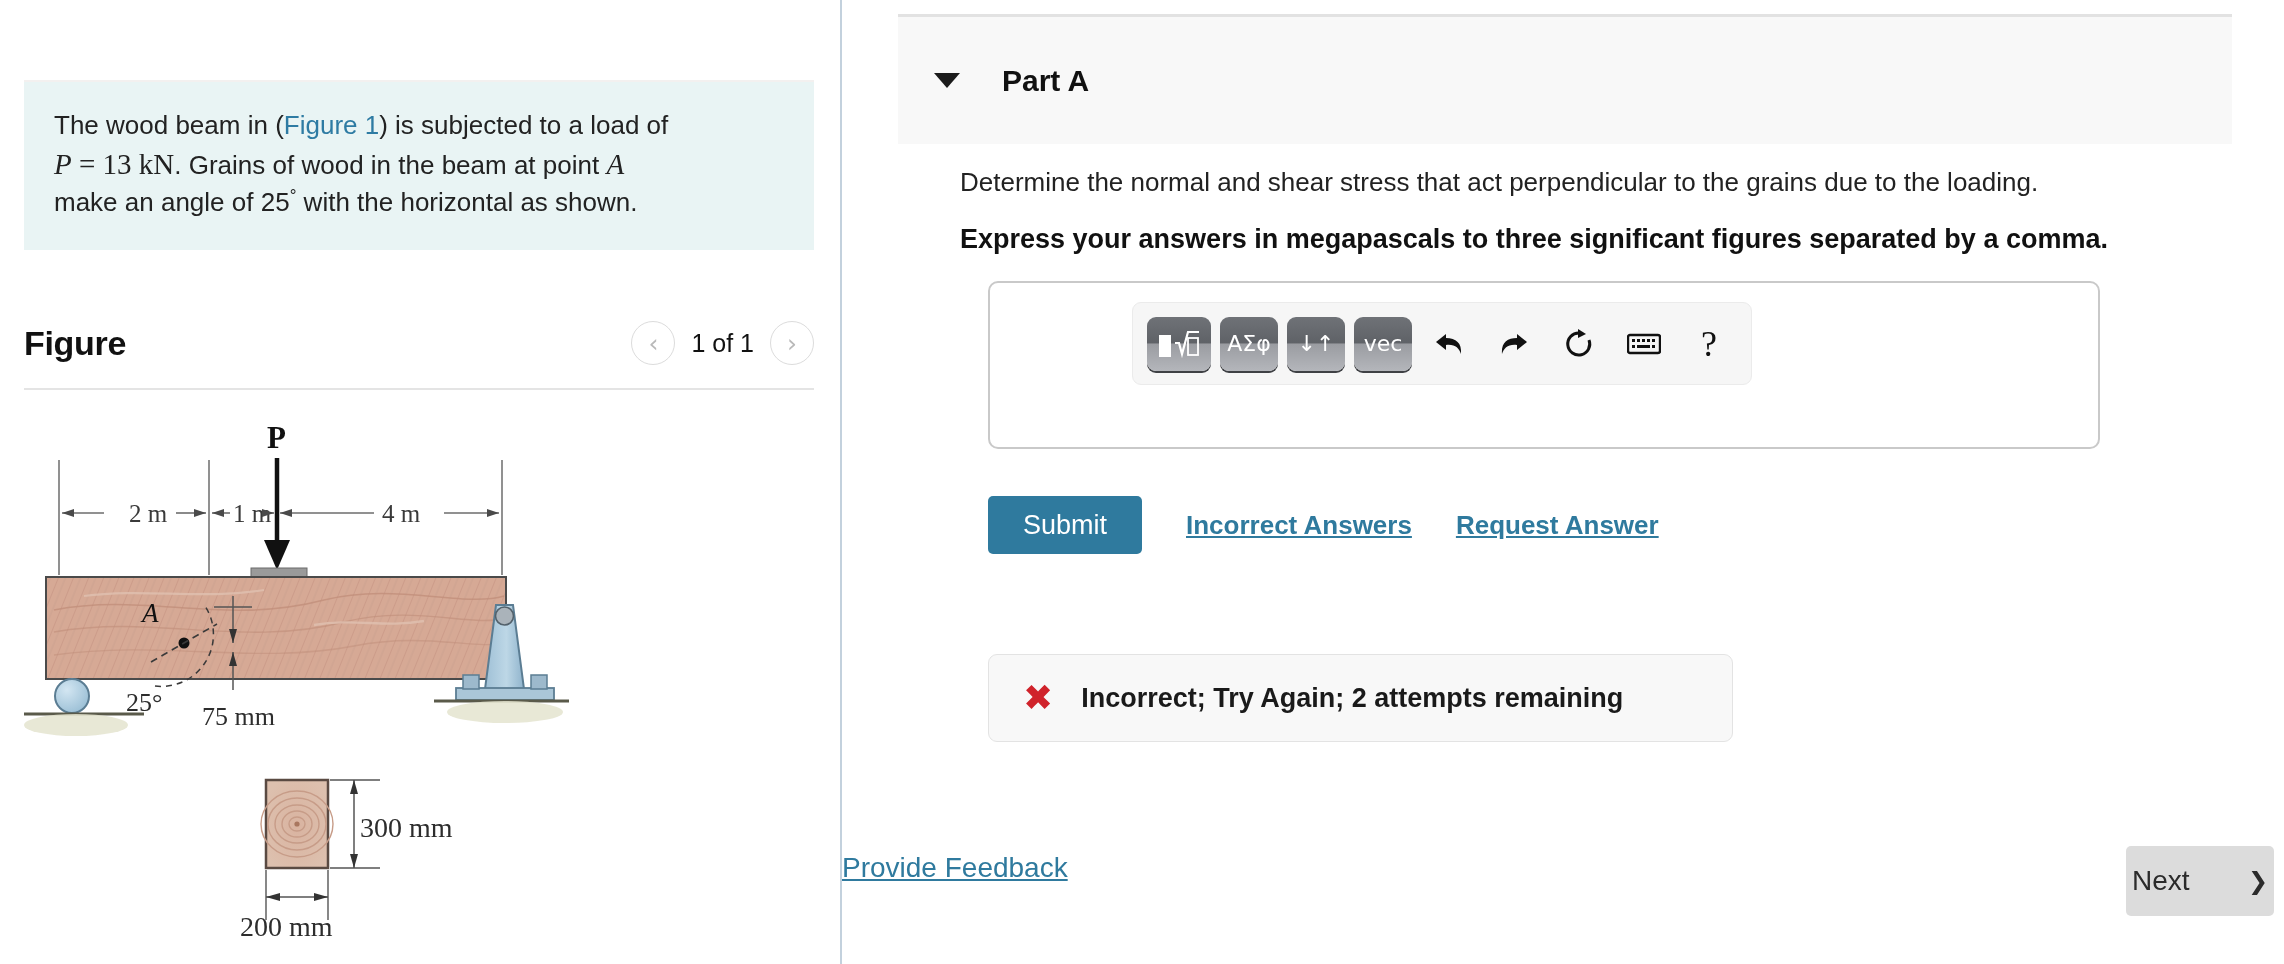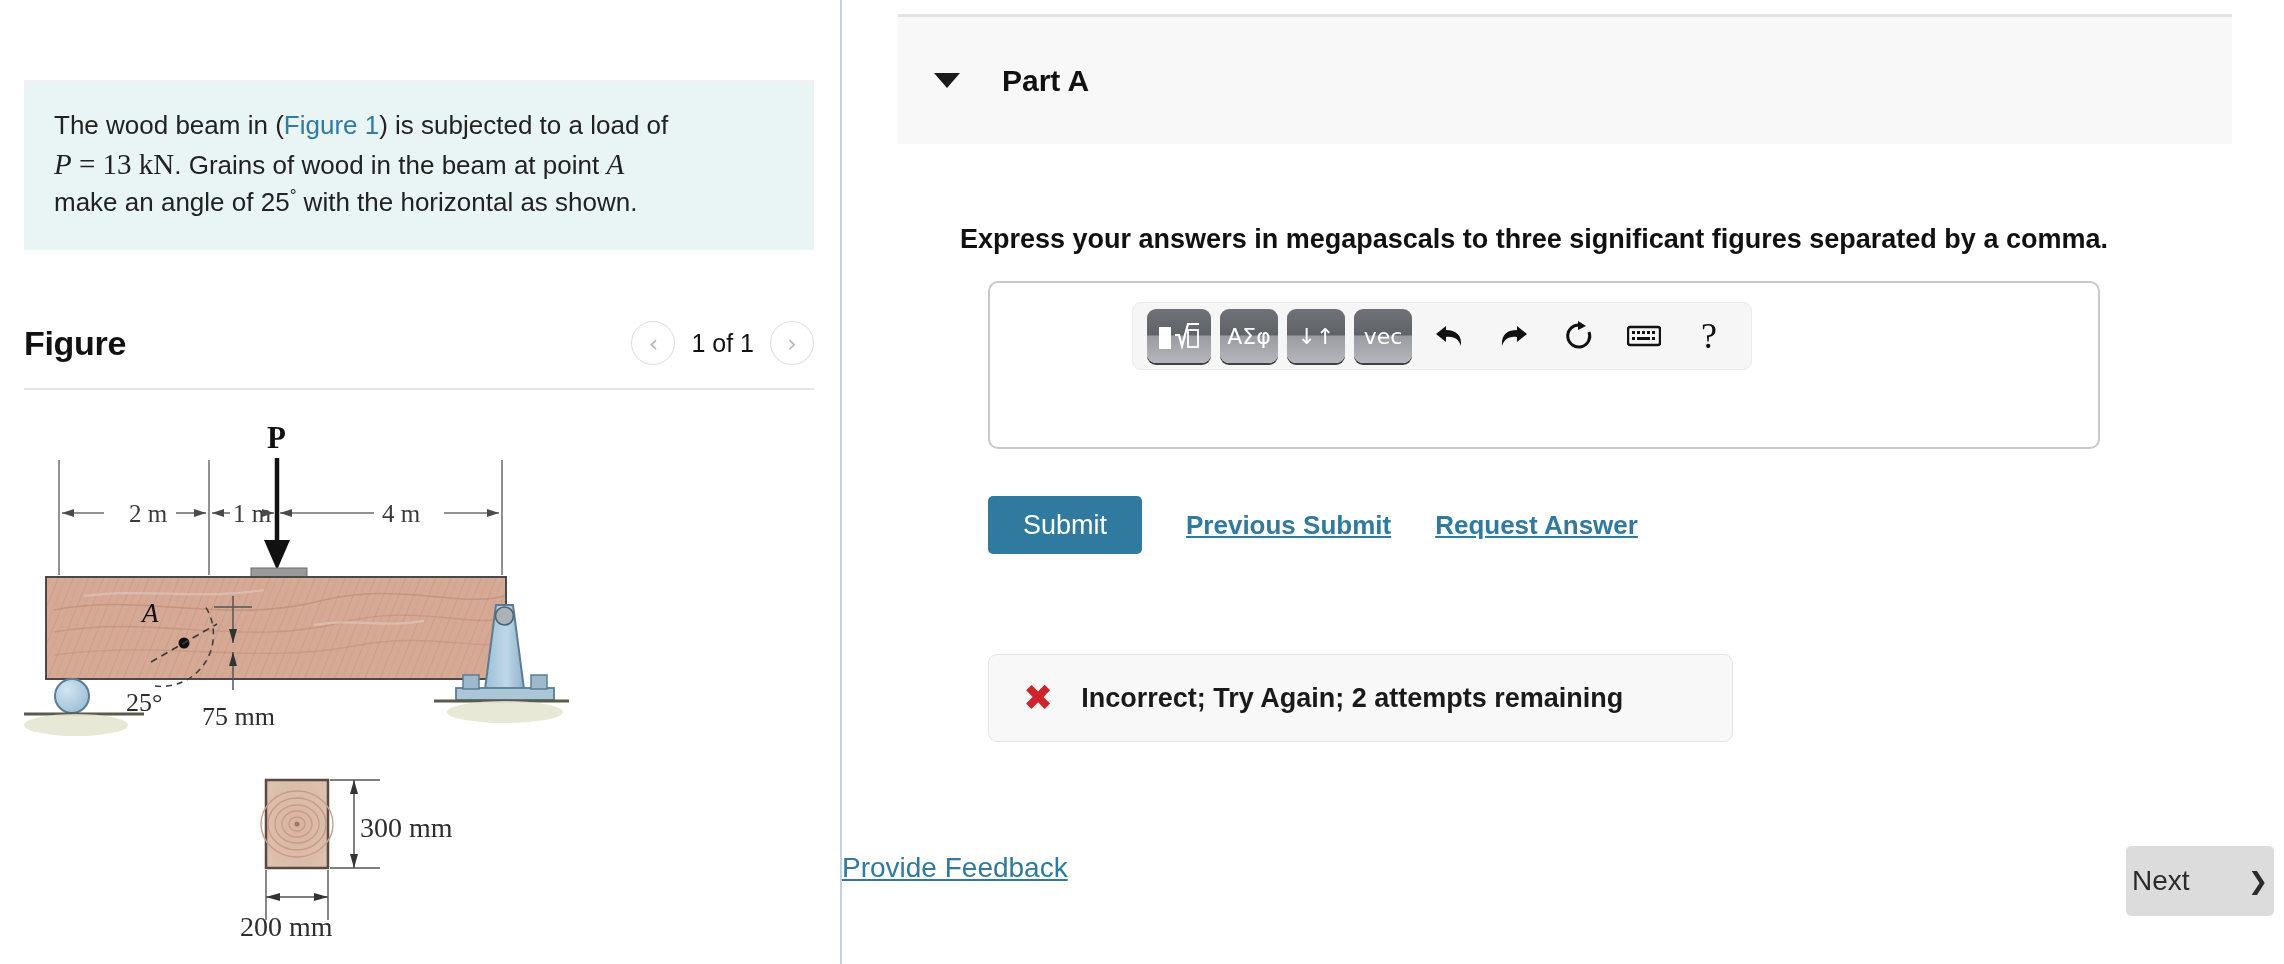"Determine the normal and shear" div.q-text { html: none -> <div>Determine the normal and shear stress that act perpendicular to the grains due to the loading.</div> }
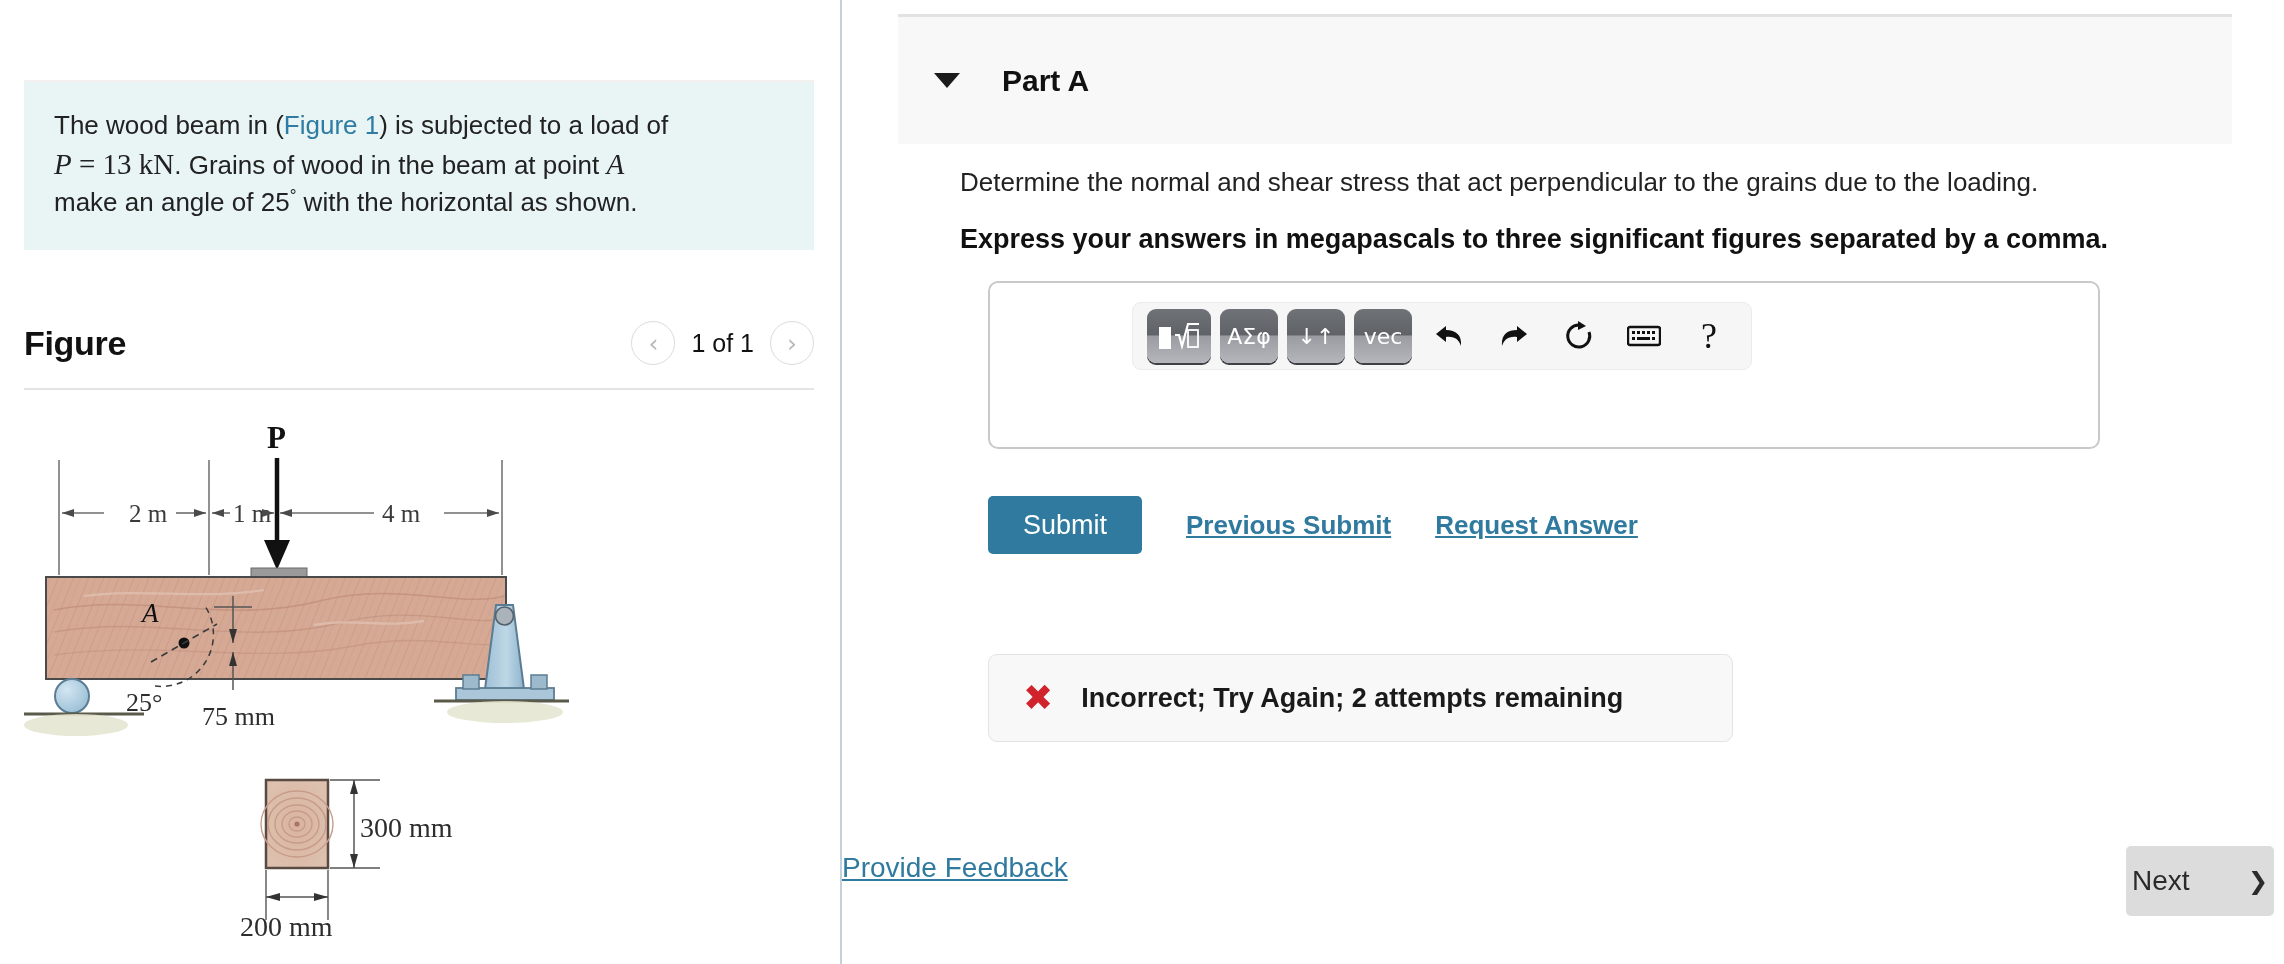"ΑΣφ" .mathbar { height: 68px -> 83px }
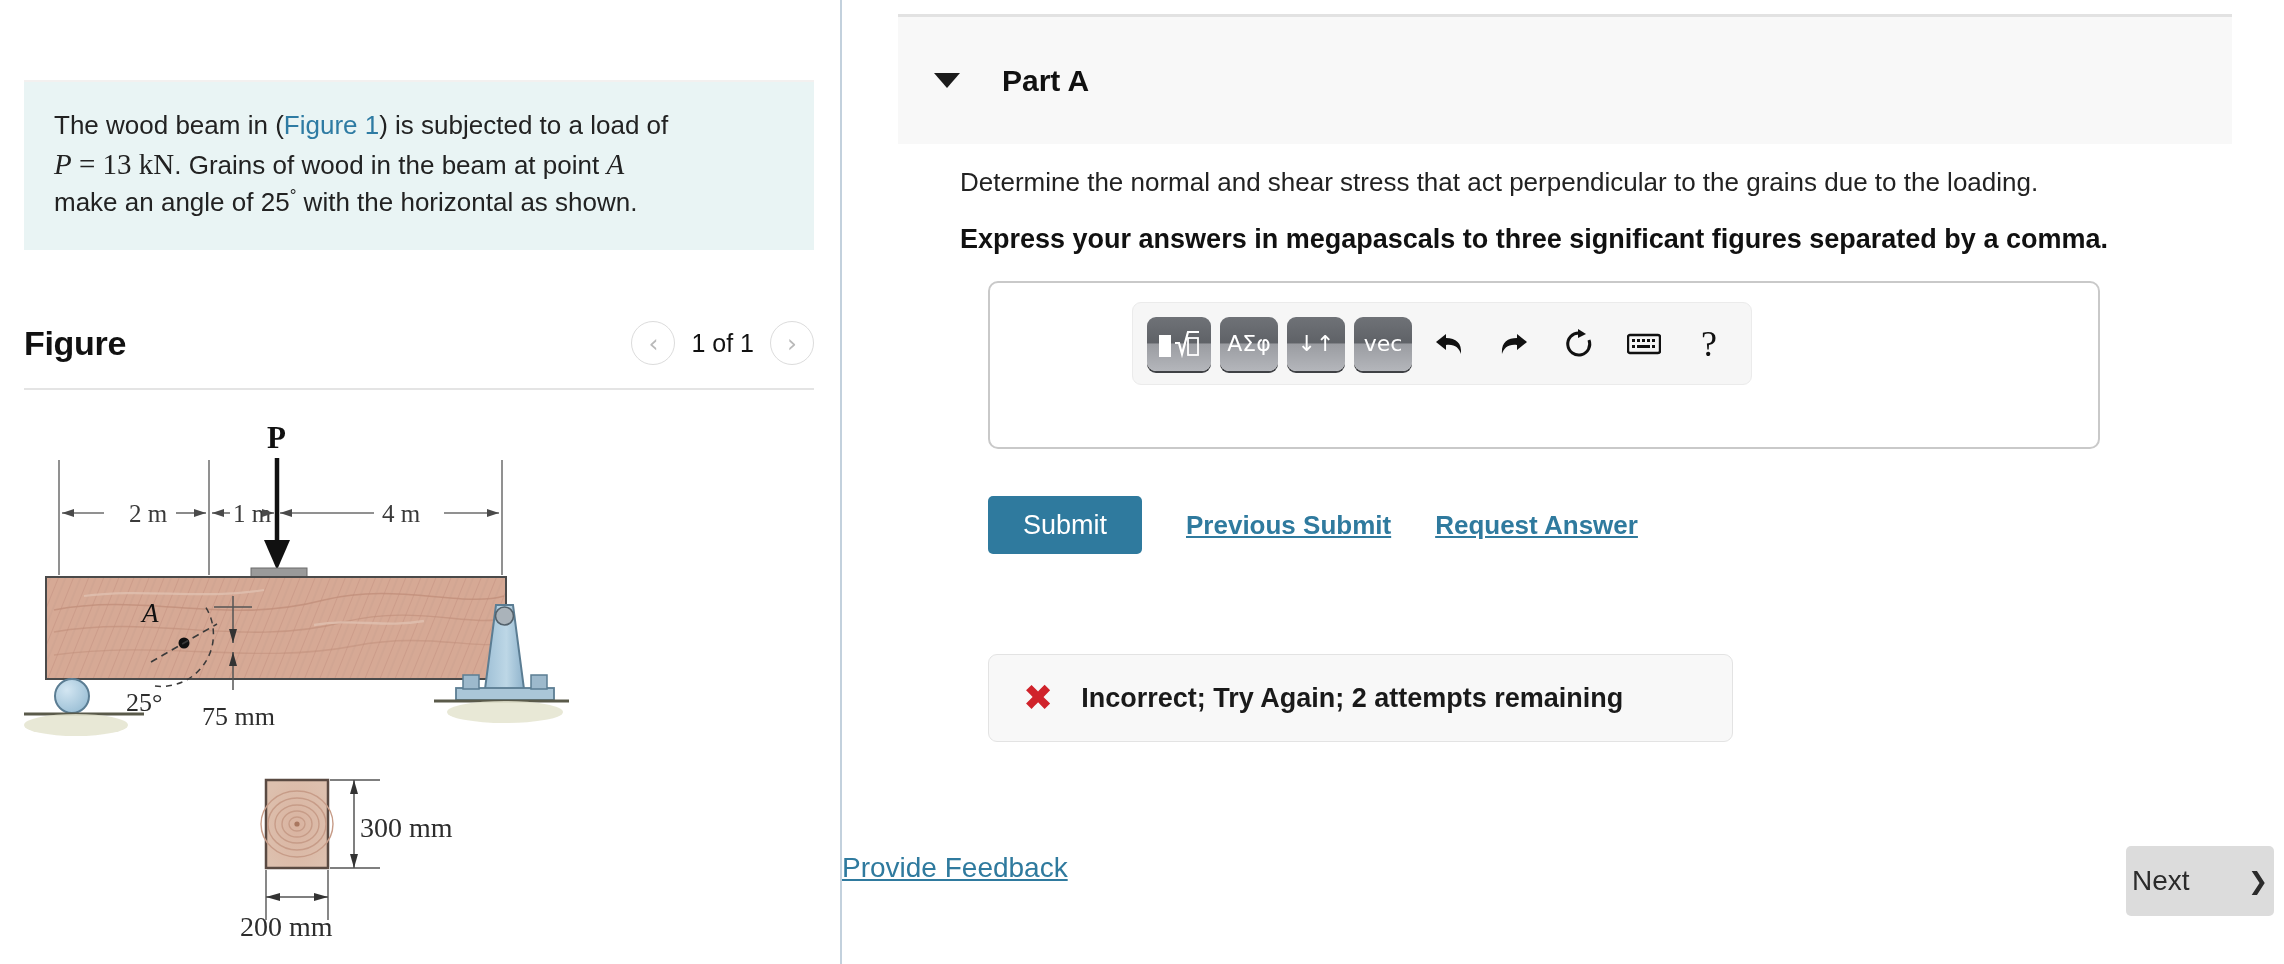"Previous Submit" span.link { text: Previous Submit -> Incorrect Answers }
